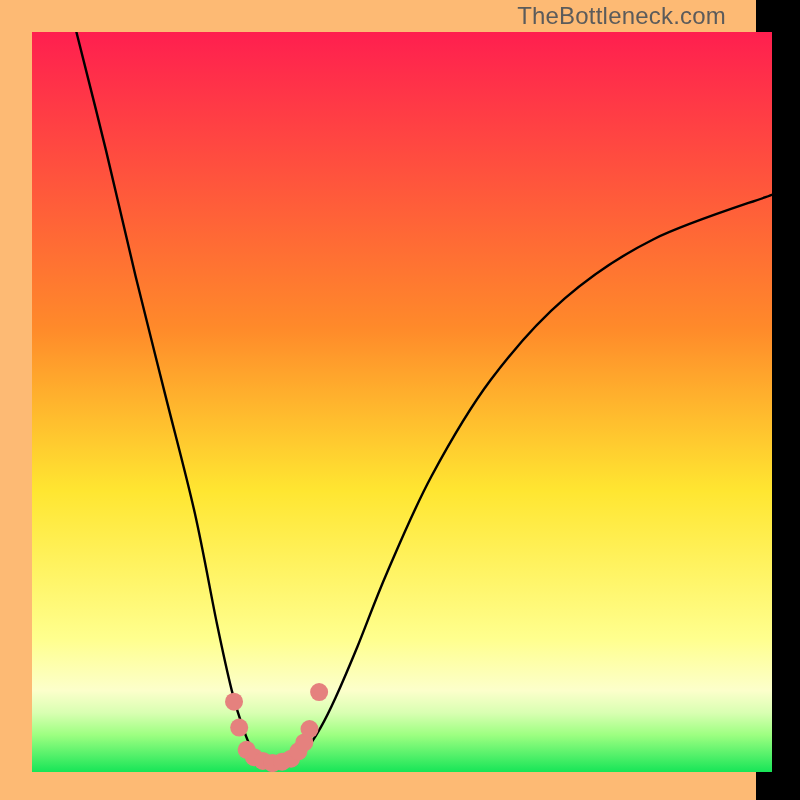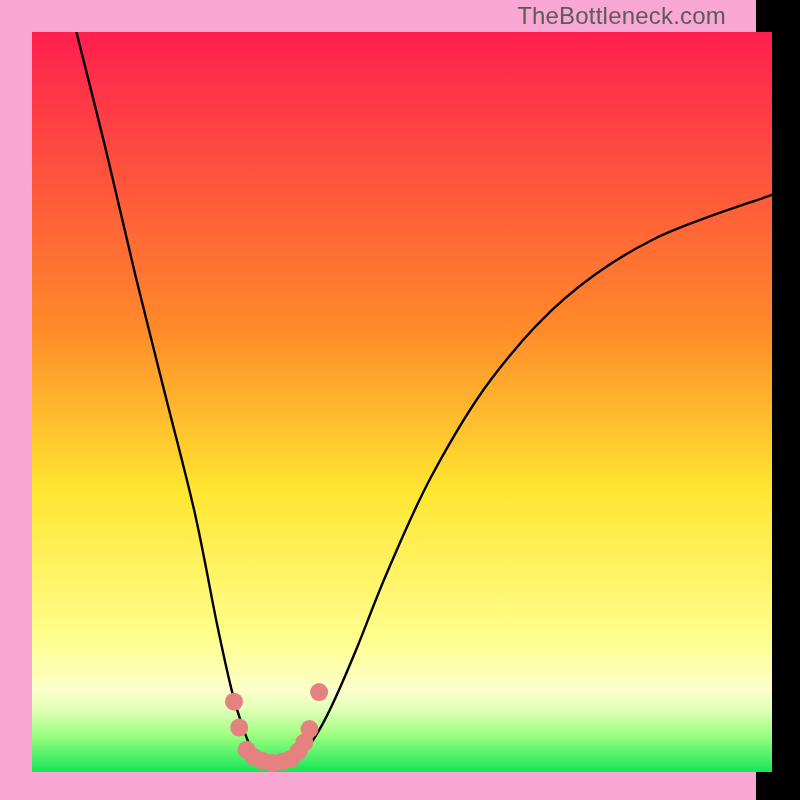"TheBottleneck.com" .frame { background: #f9a8d4 -> #fdba74 }
